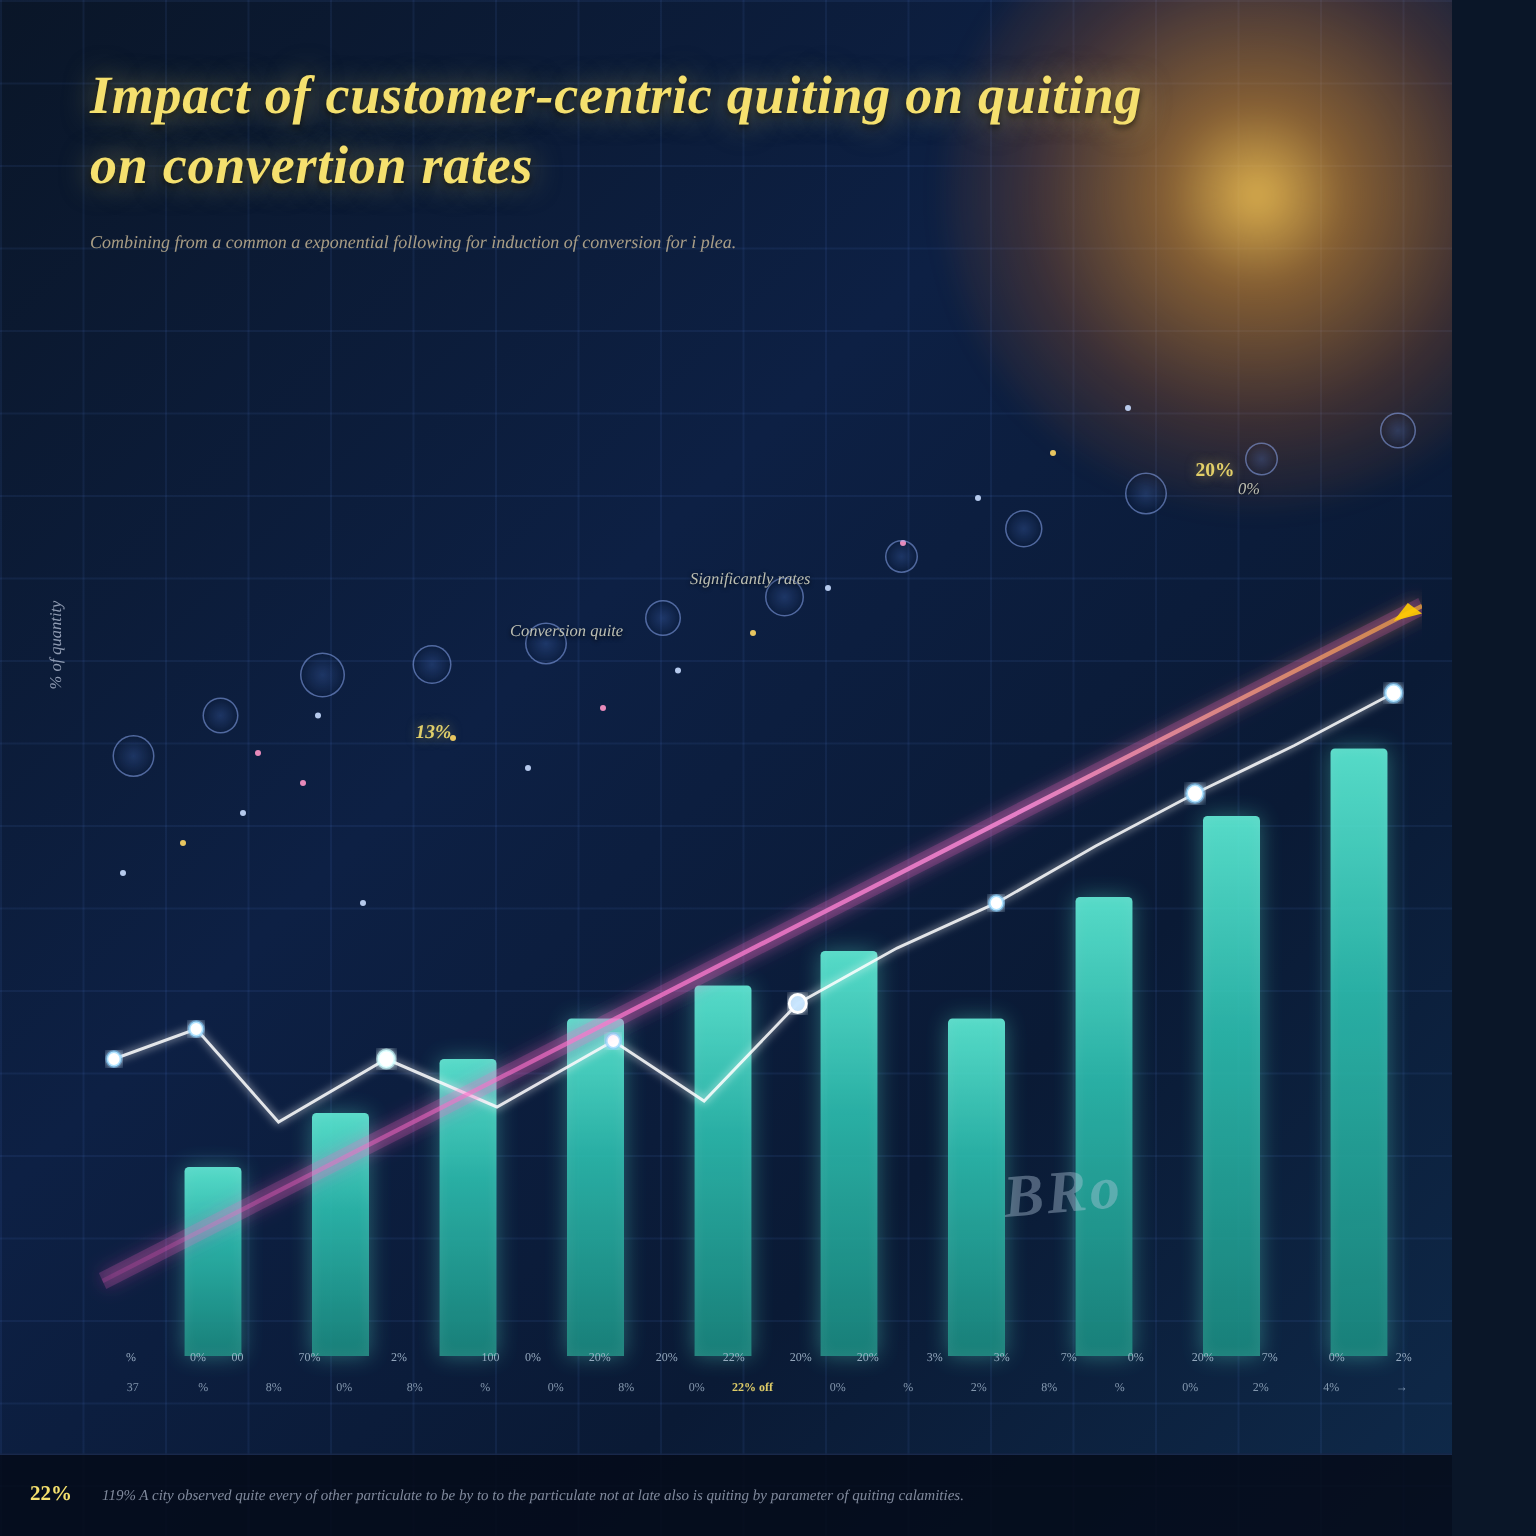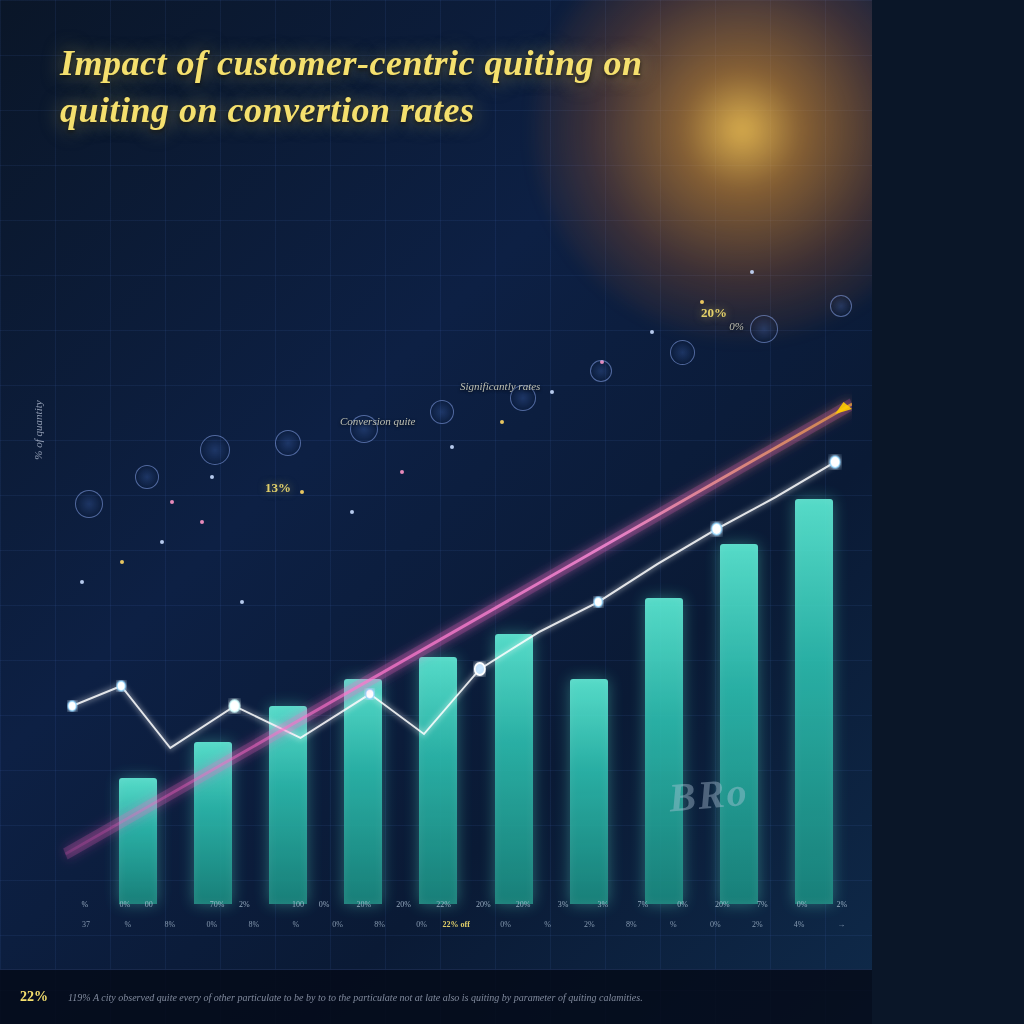"Impact of customer-centric quiting on" .chart-container { width: 872px -> 968px }
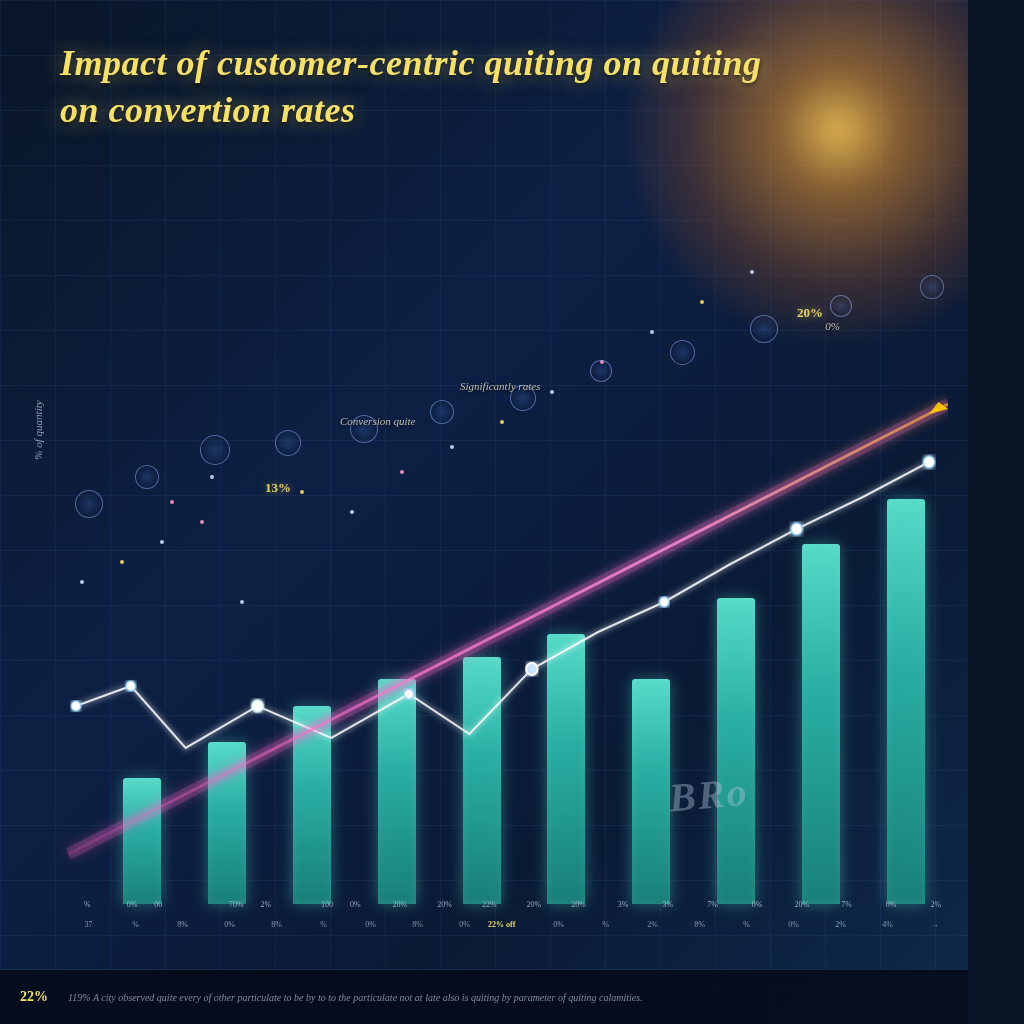"Combining from a common a" div.subtitle { html: none -> <div>Combining from a common a exponential following for induction of conversion for i plea.</div> }
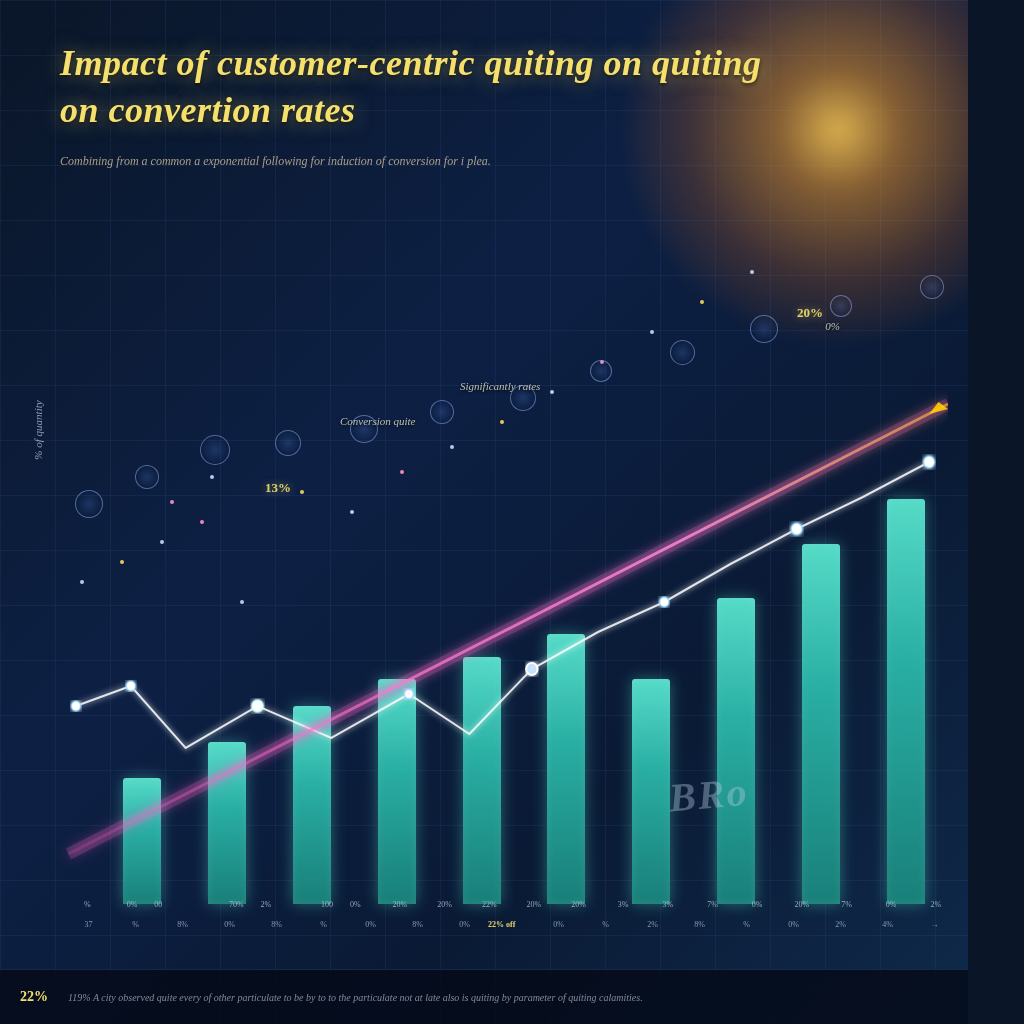"13%" div.annotation-percentage { font-style: none -> italic; left: 265px -> 277px }
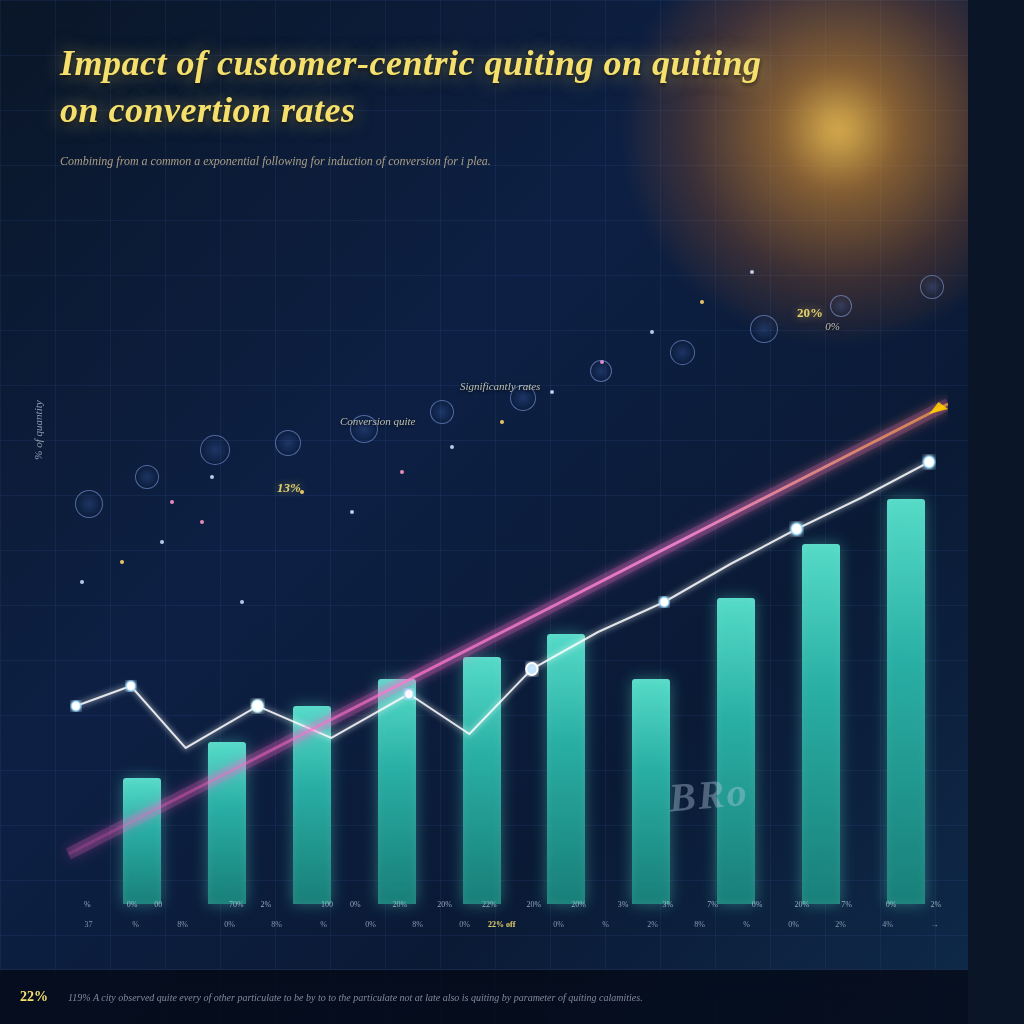"70%" span { text-align: right -> left }
